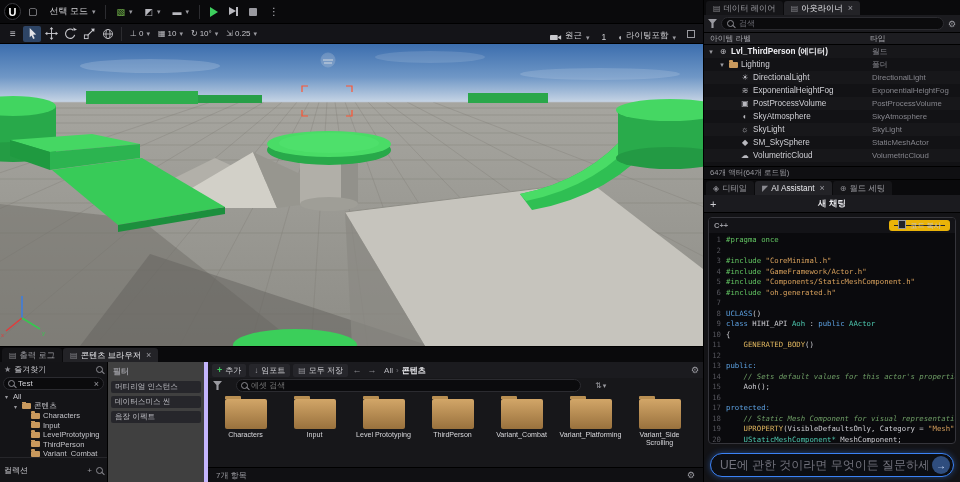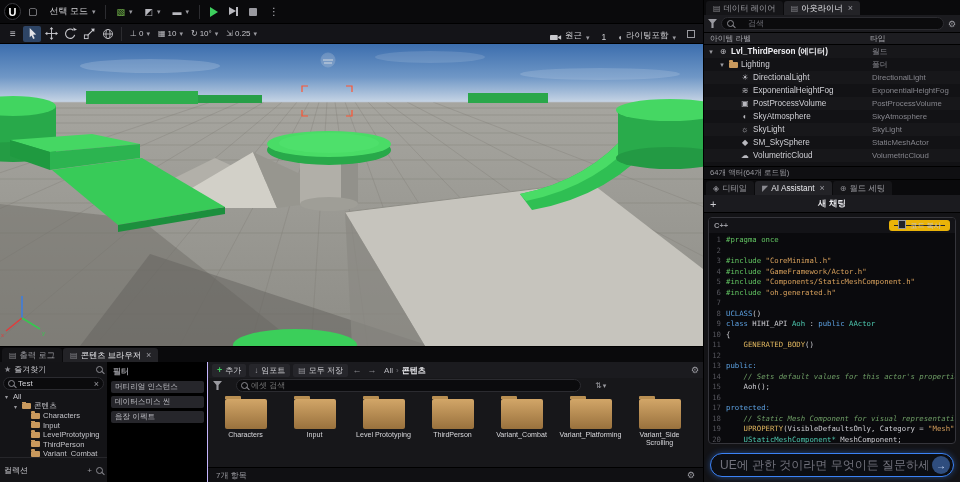"검색" .searchpill { gap: 14px -> 5px }
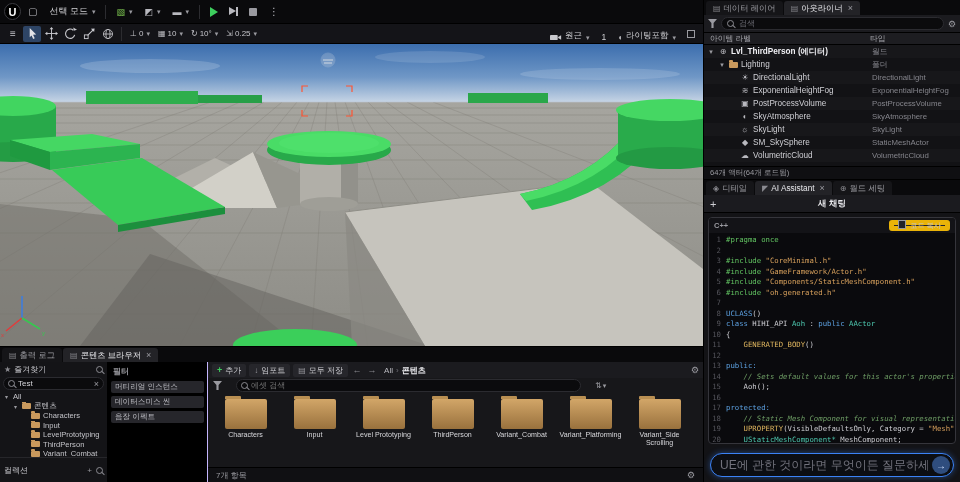"필터" .cb-filtercol { background: #000000 -> #404040; border-right: 1px solid #c4b5fd -> 4px solid #c4b5fd }
